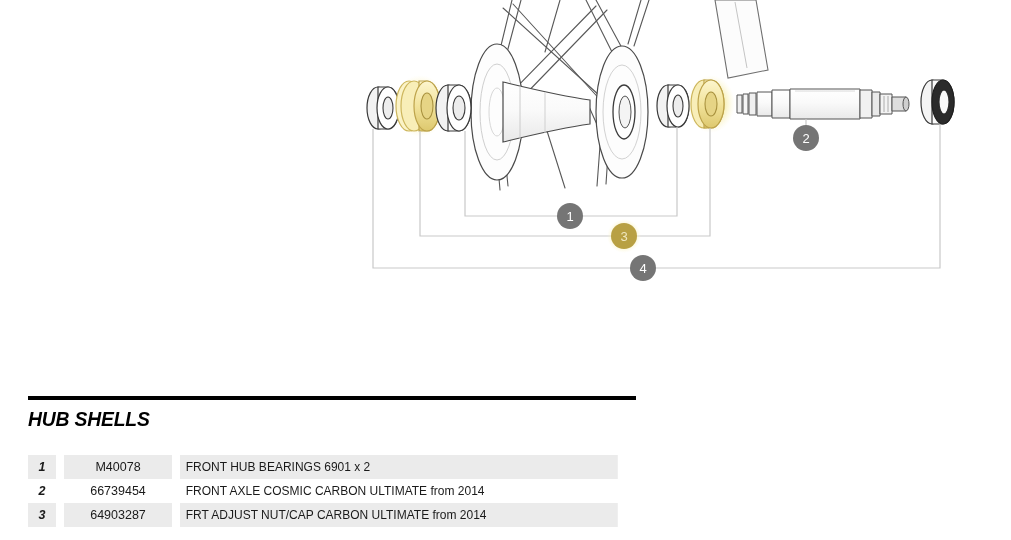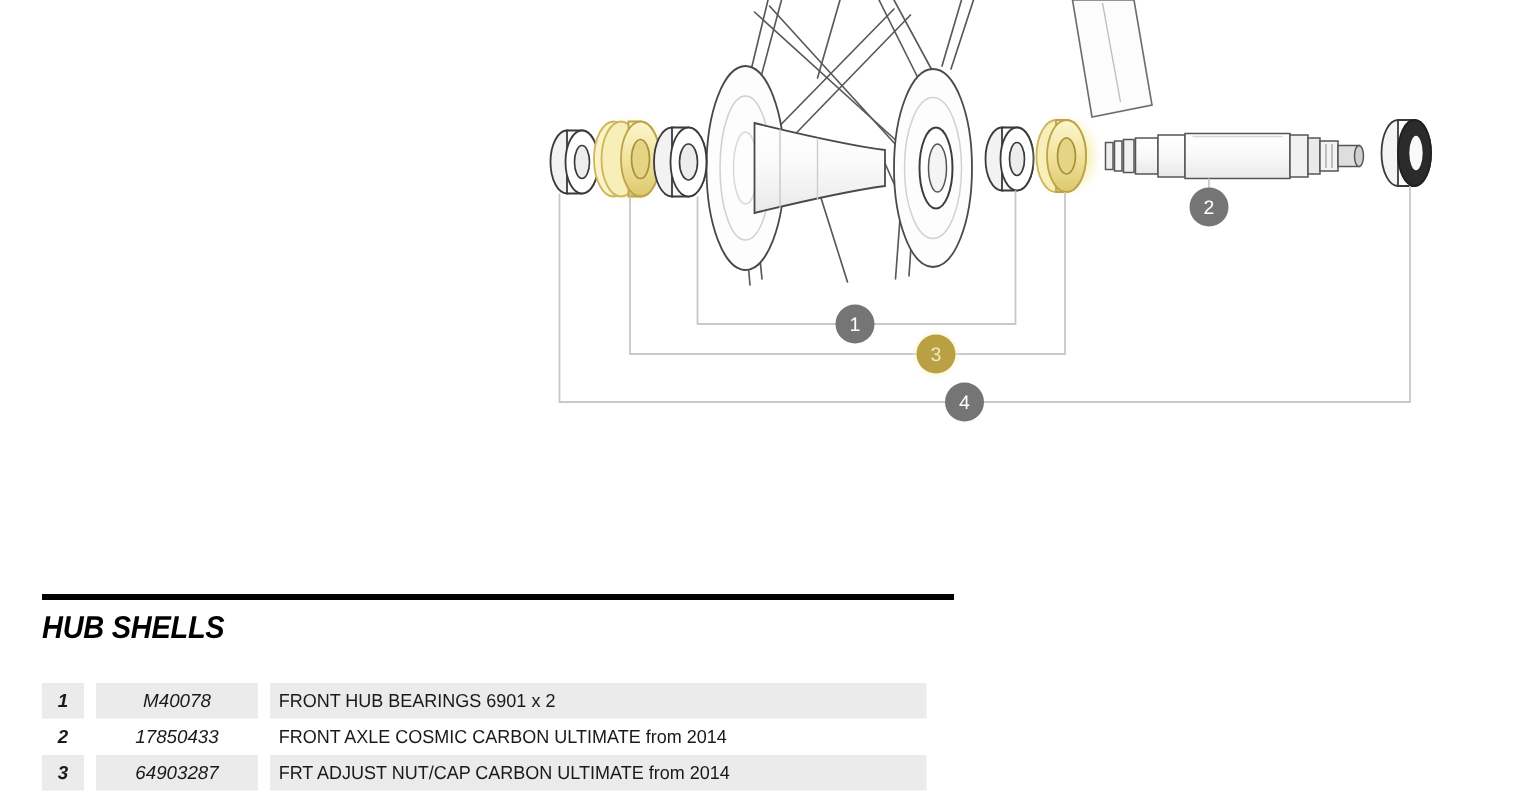"M40078" #parts-table td.col-ref { font-style: italic -> none }
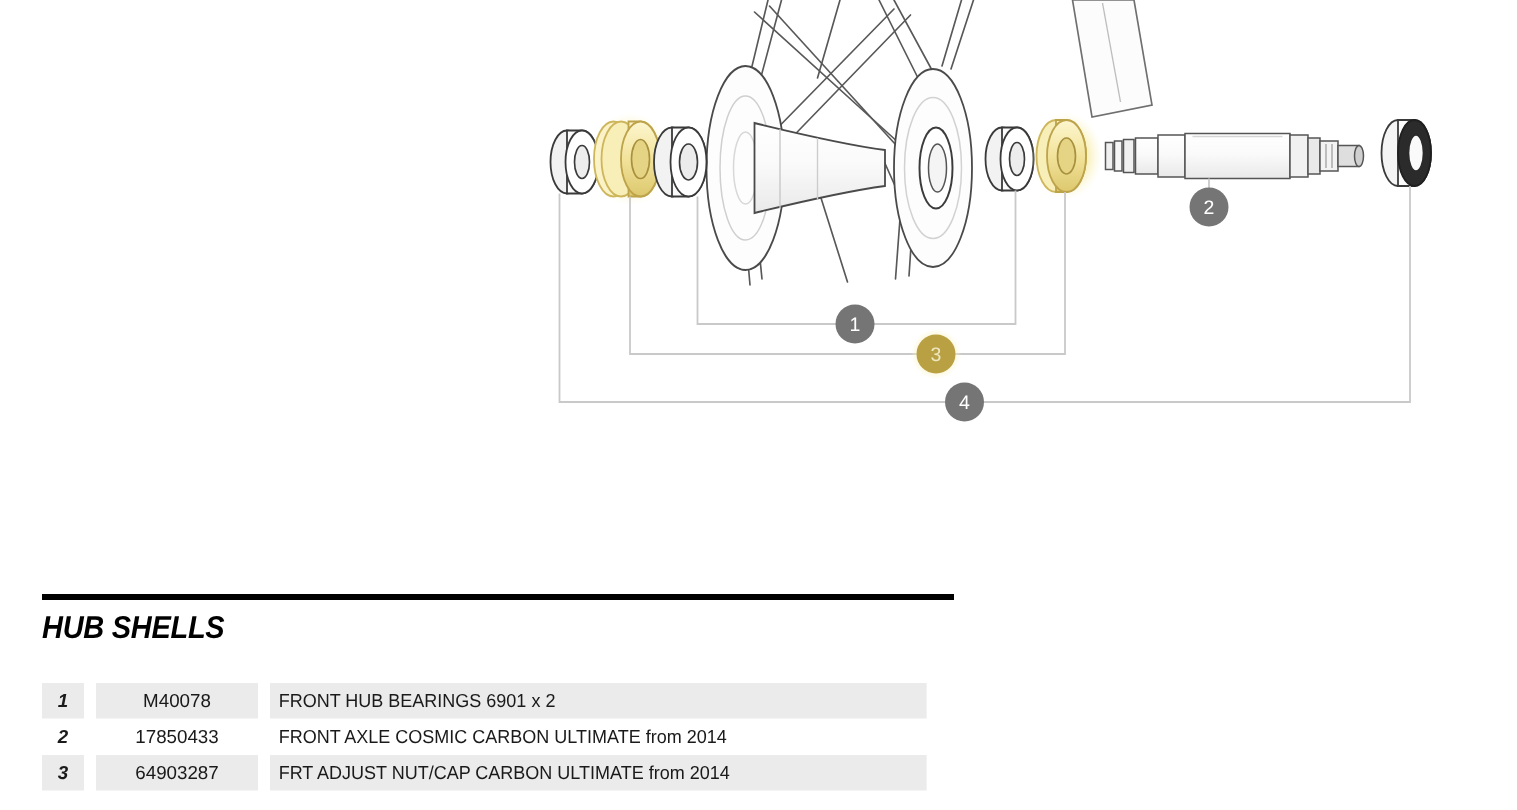"17850433" td.col-ref { text: 17850433 -> 66739454 }
